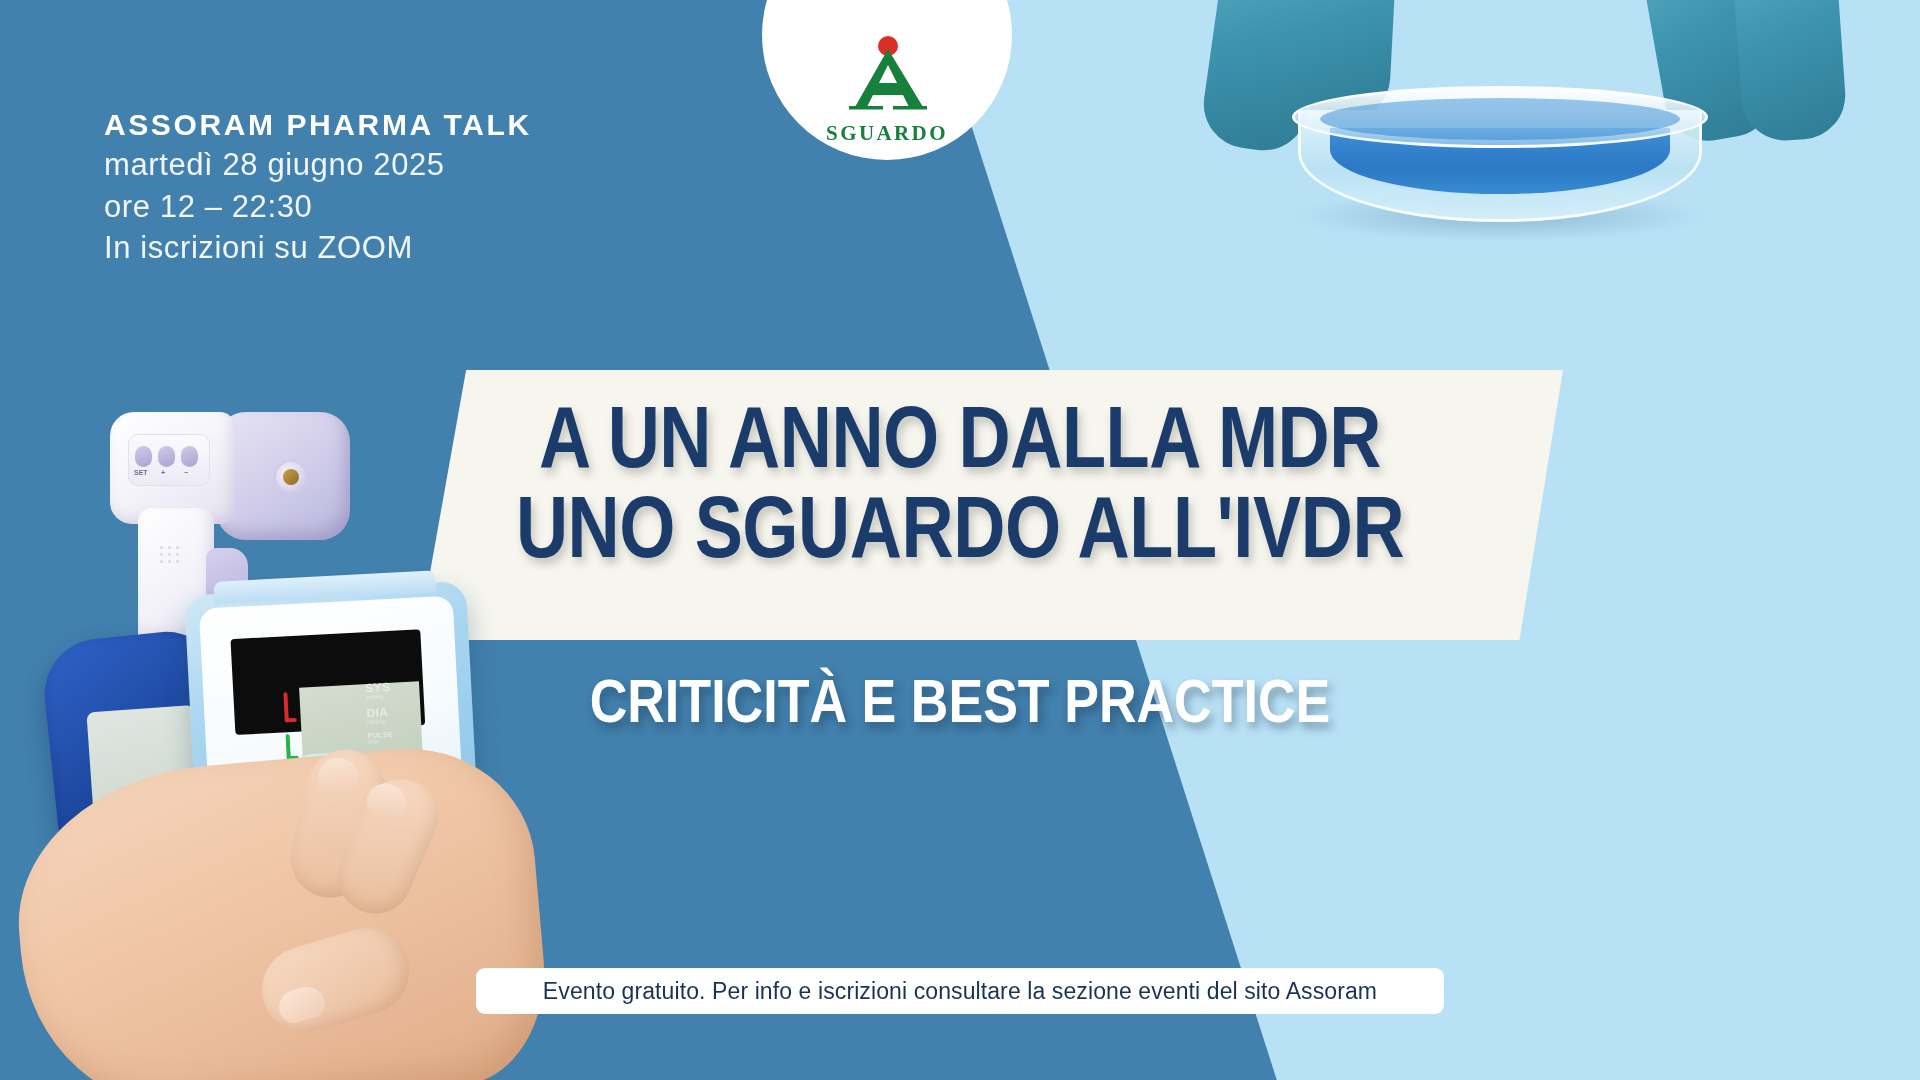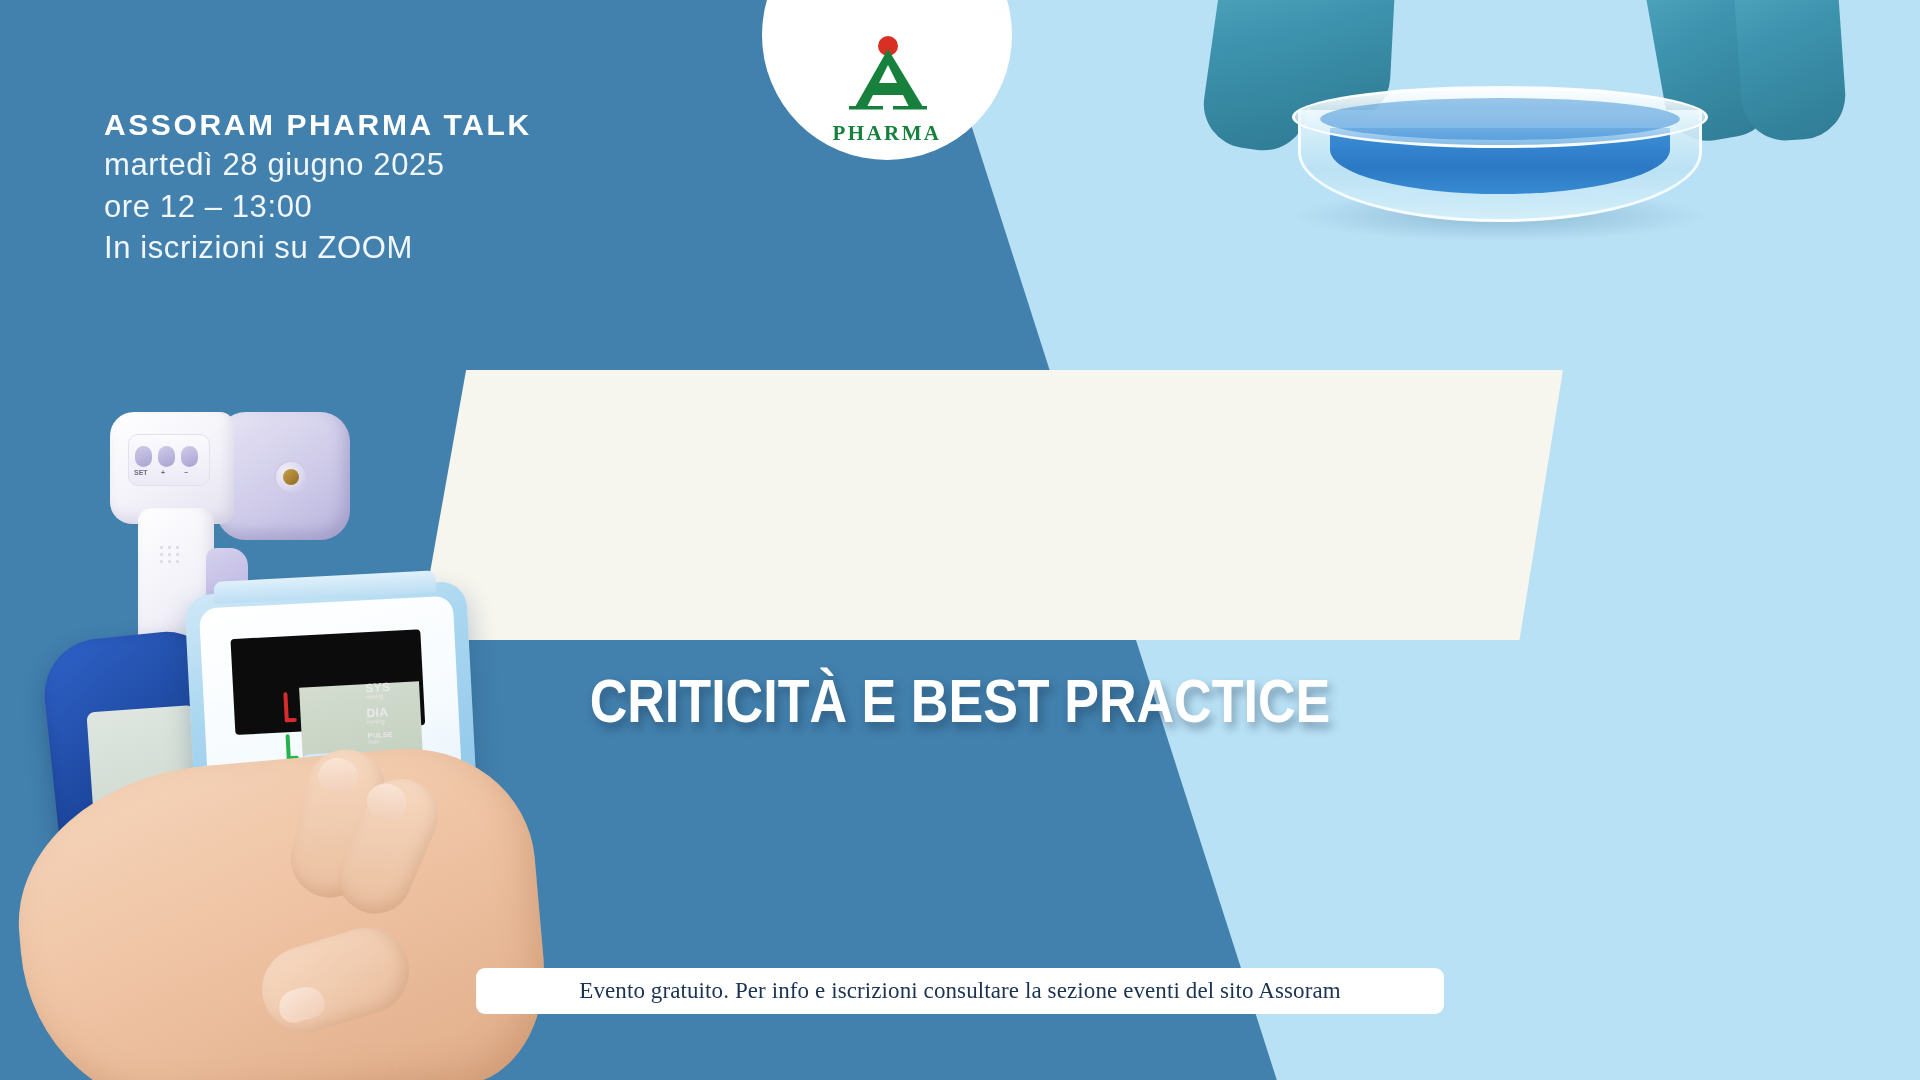"PHARMA" div.logo-word { text: PHARMA -> SGUARDO }
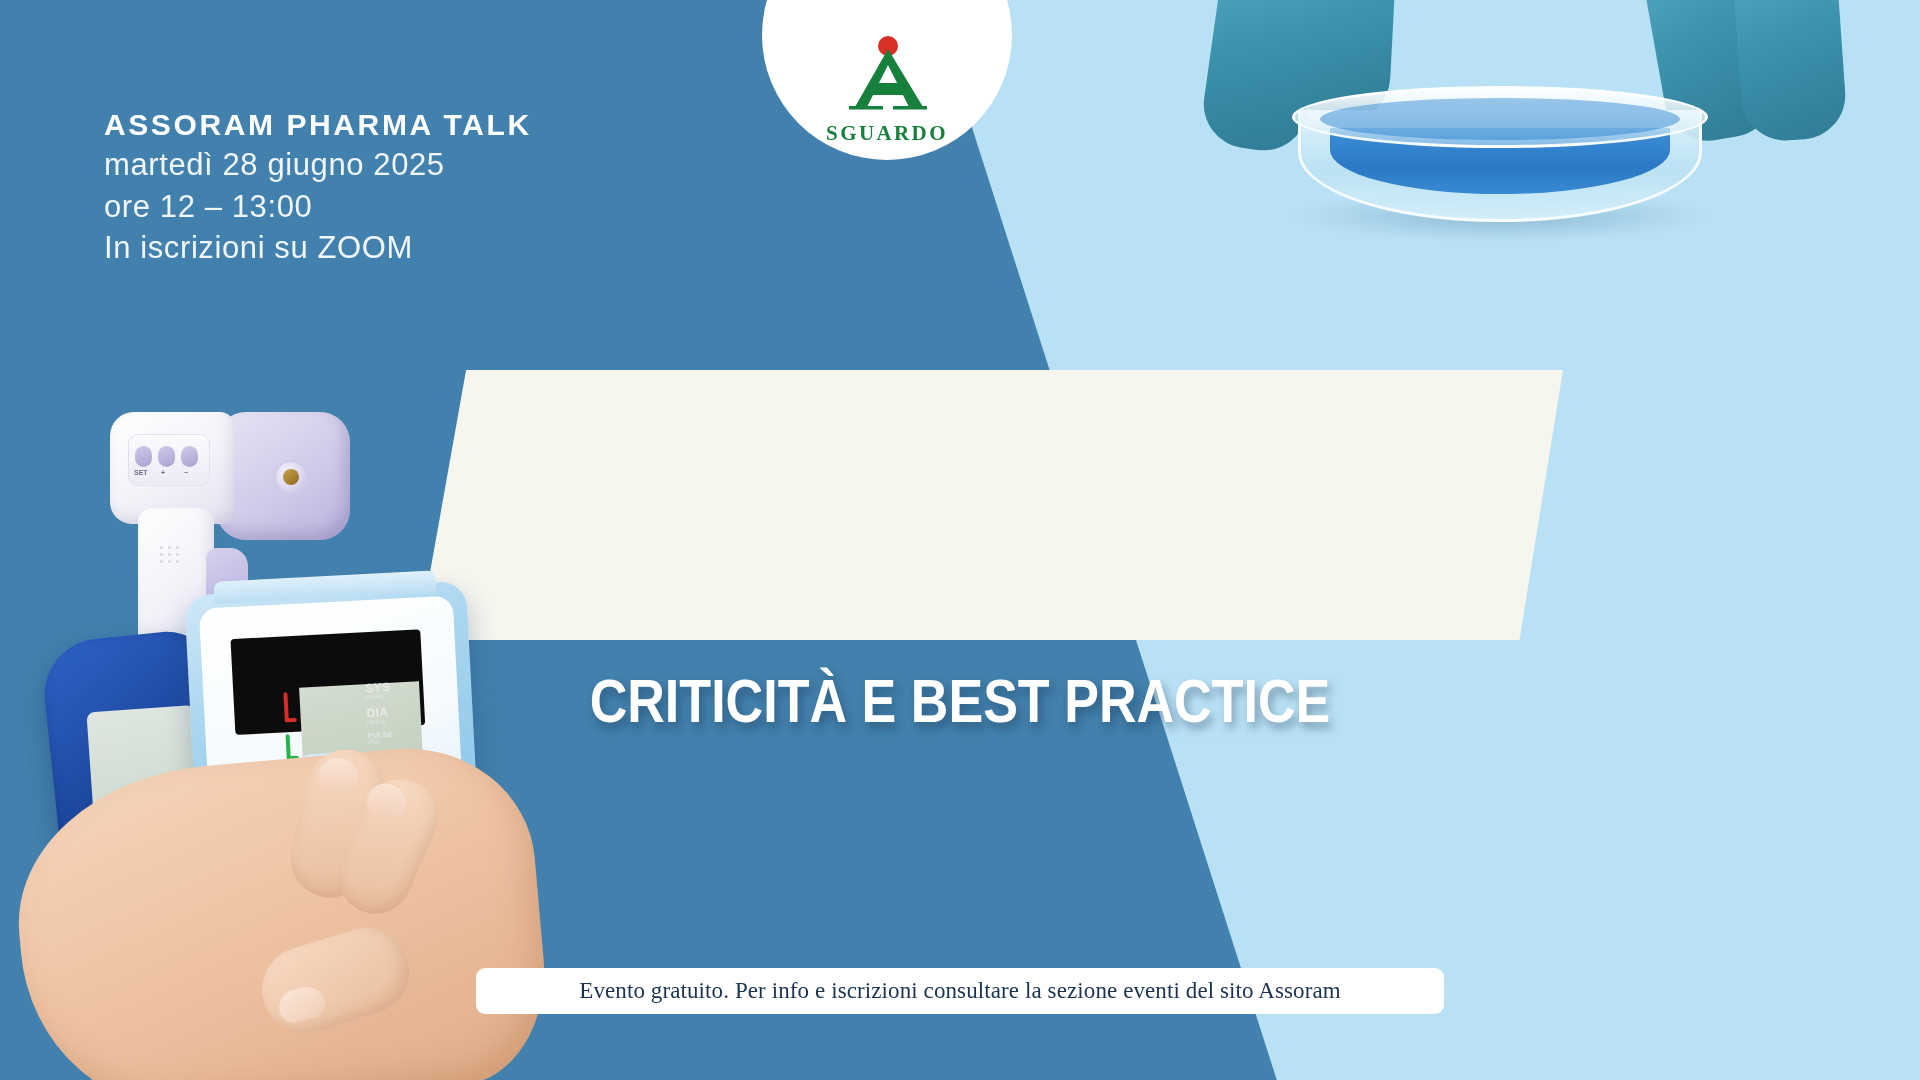"ore 12 – 13:00" div.subline { text: 13:00 -> 22:30 }
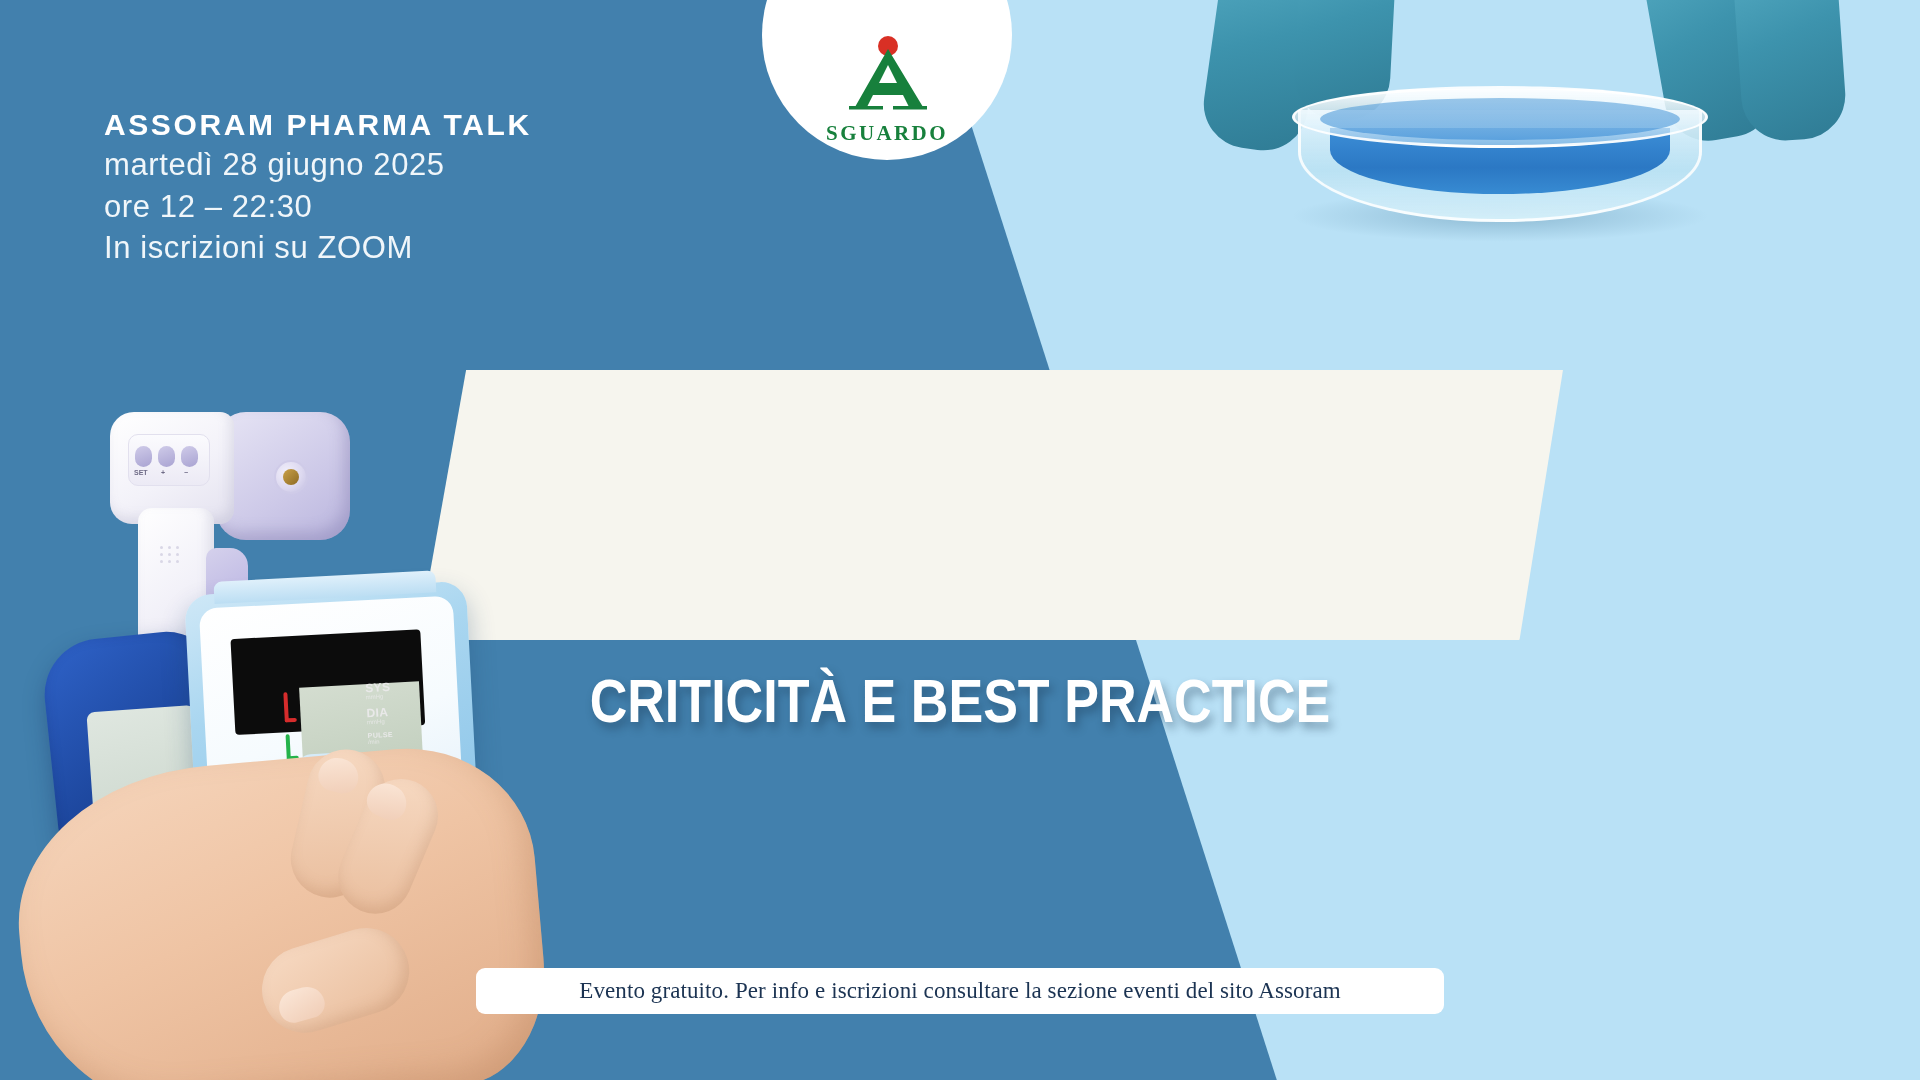"A UN ANNO DALLA MDR" div.title-wrap { html: none -> <div> <div>A UN ANNO DALLA MDR</div> <div>UNO SGUARDO ALL'IVDR</div> </div> }
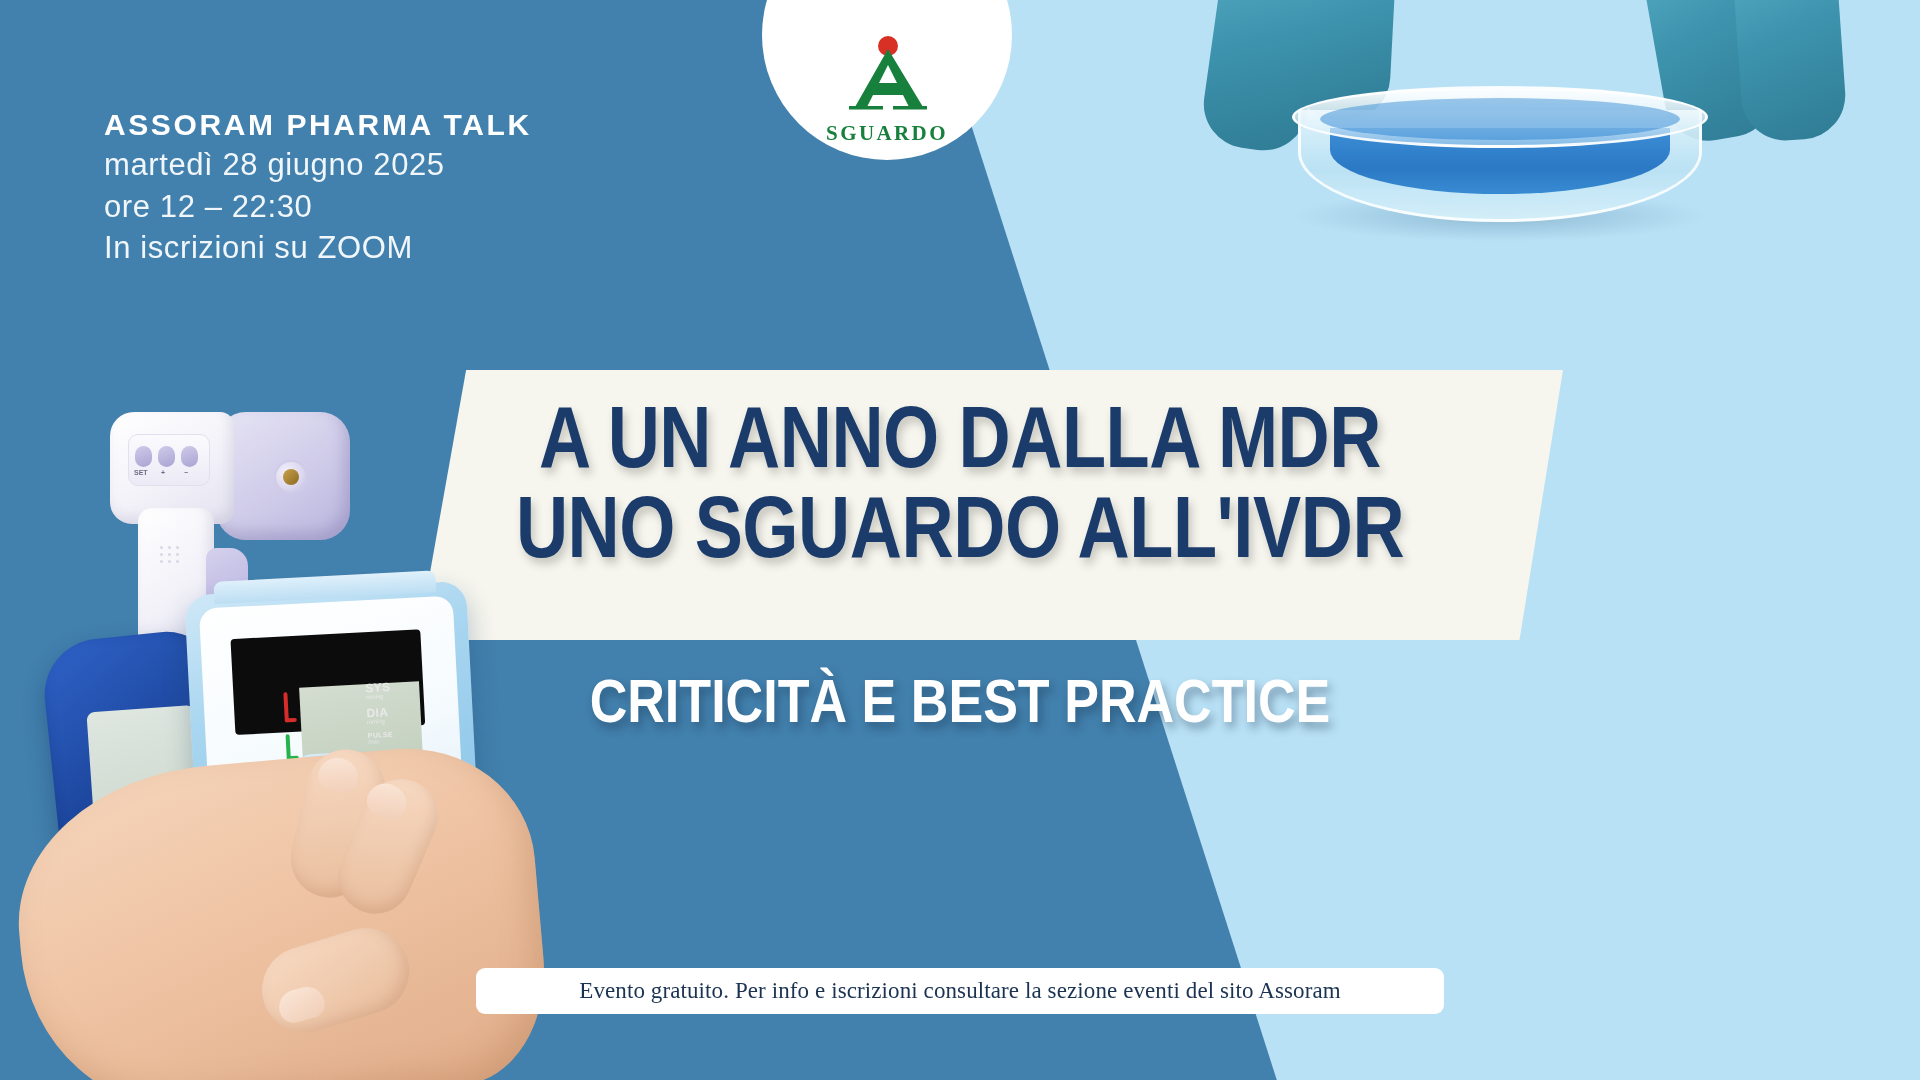"Evento gratuito. Per info e" .footer-text { font-family: Liberation Serif, serif -> none }
